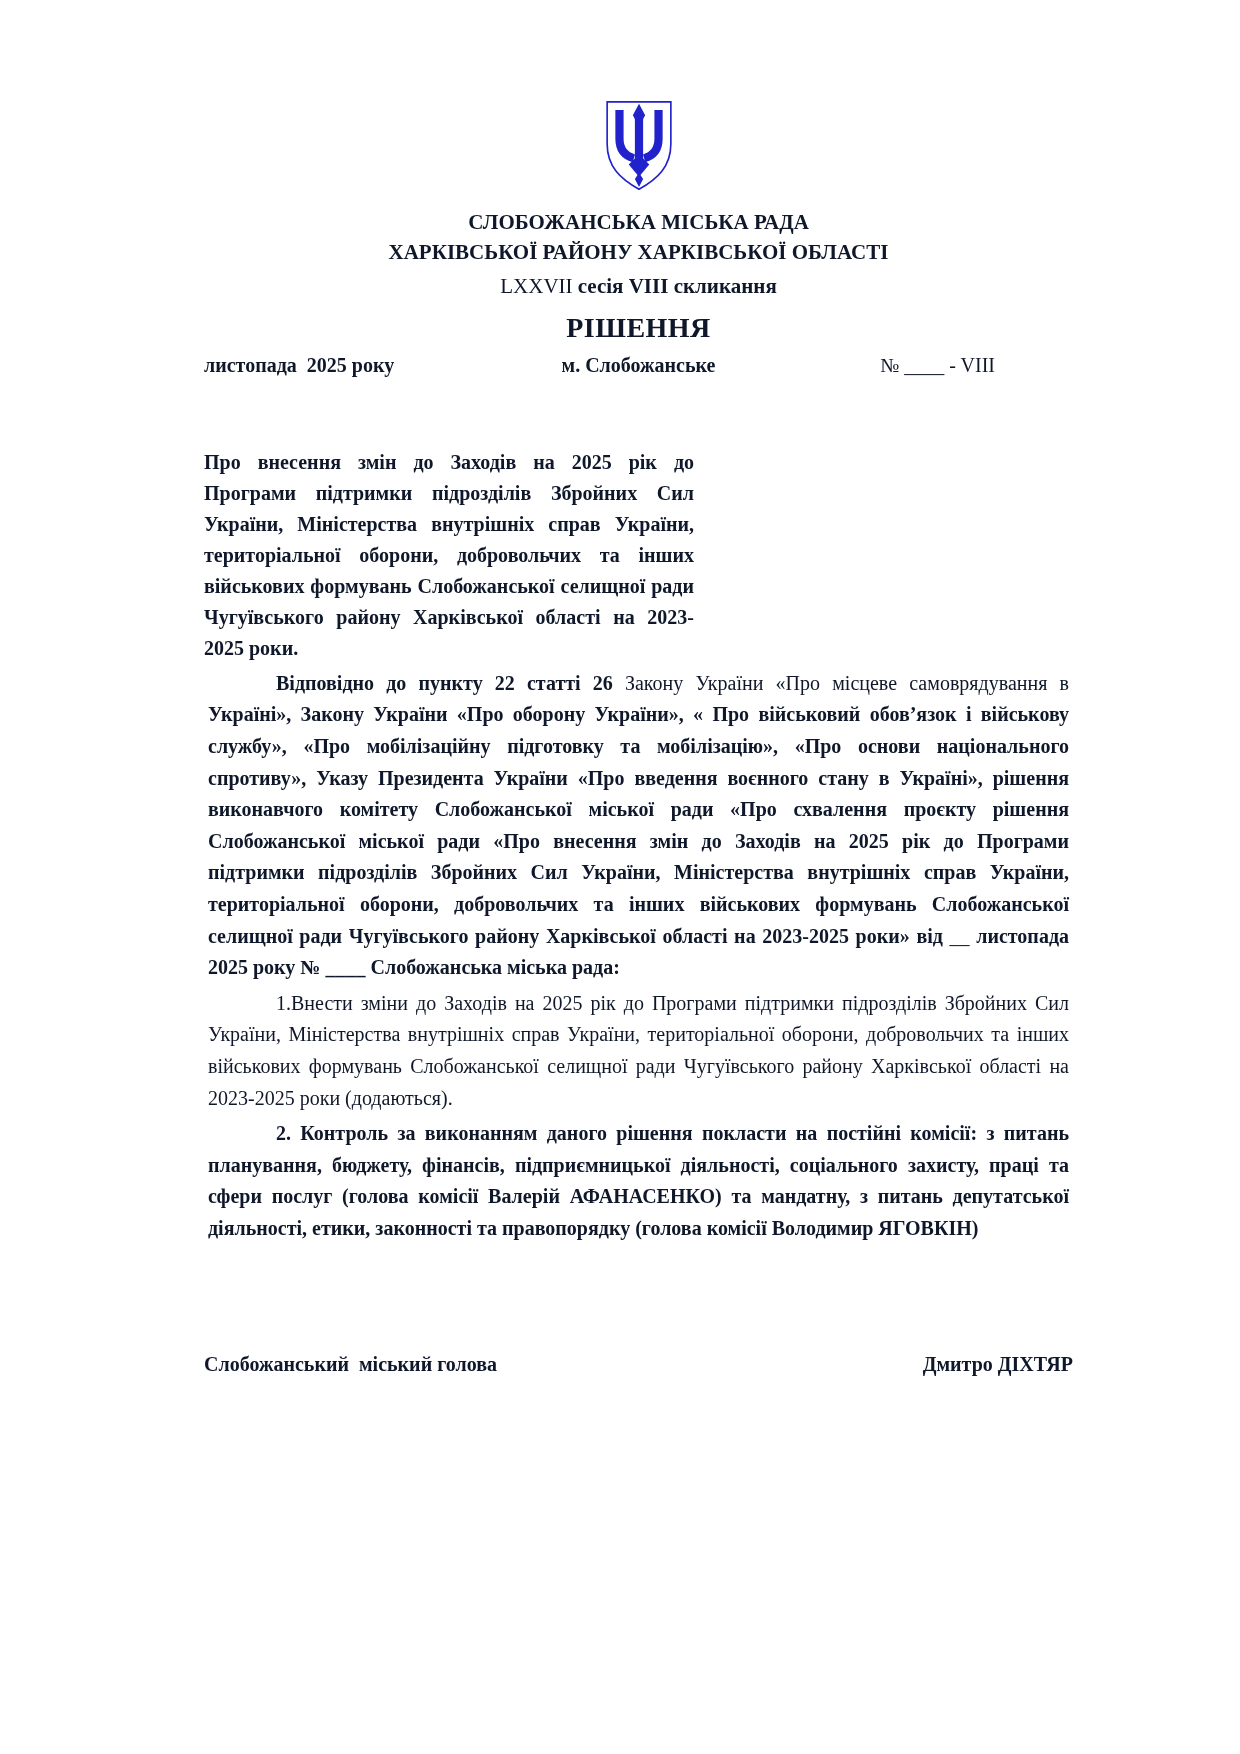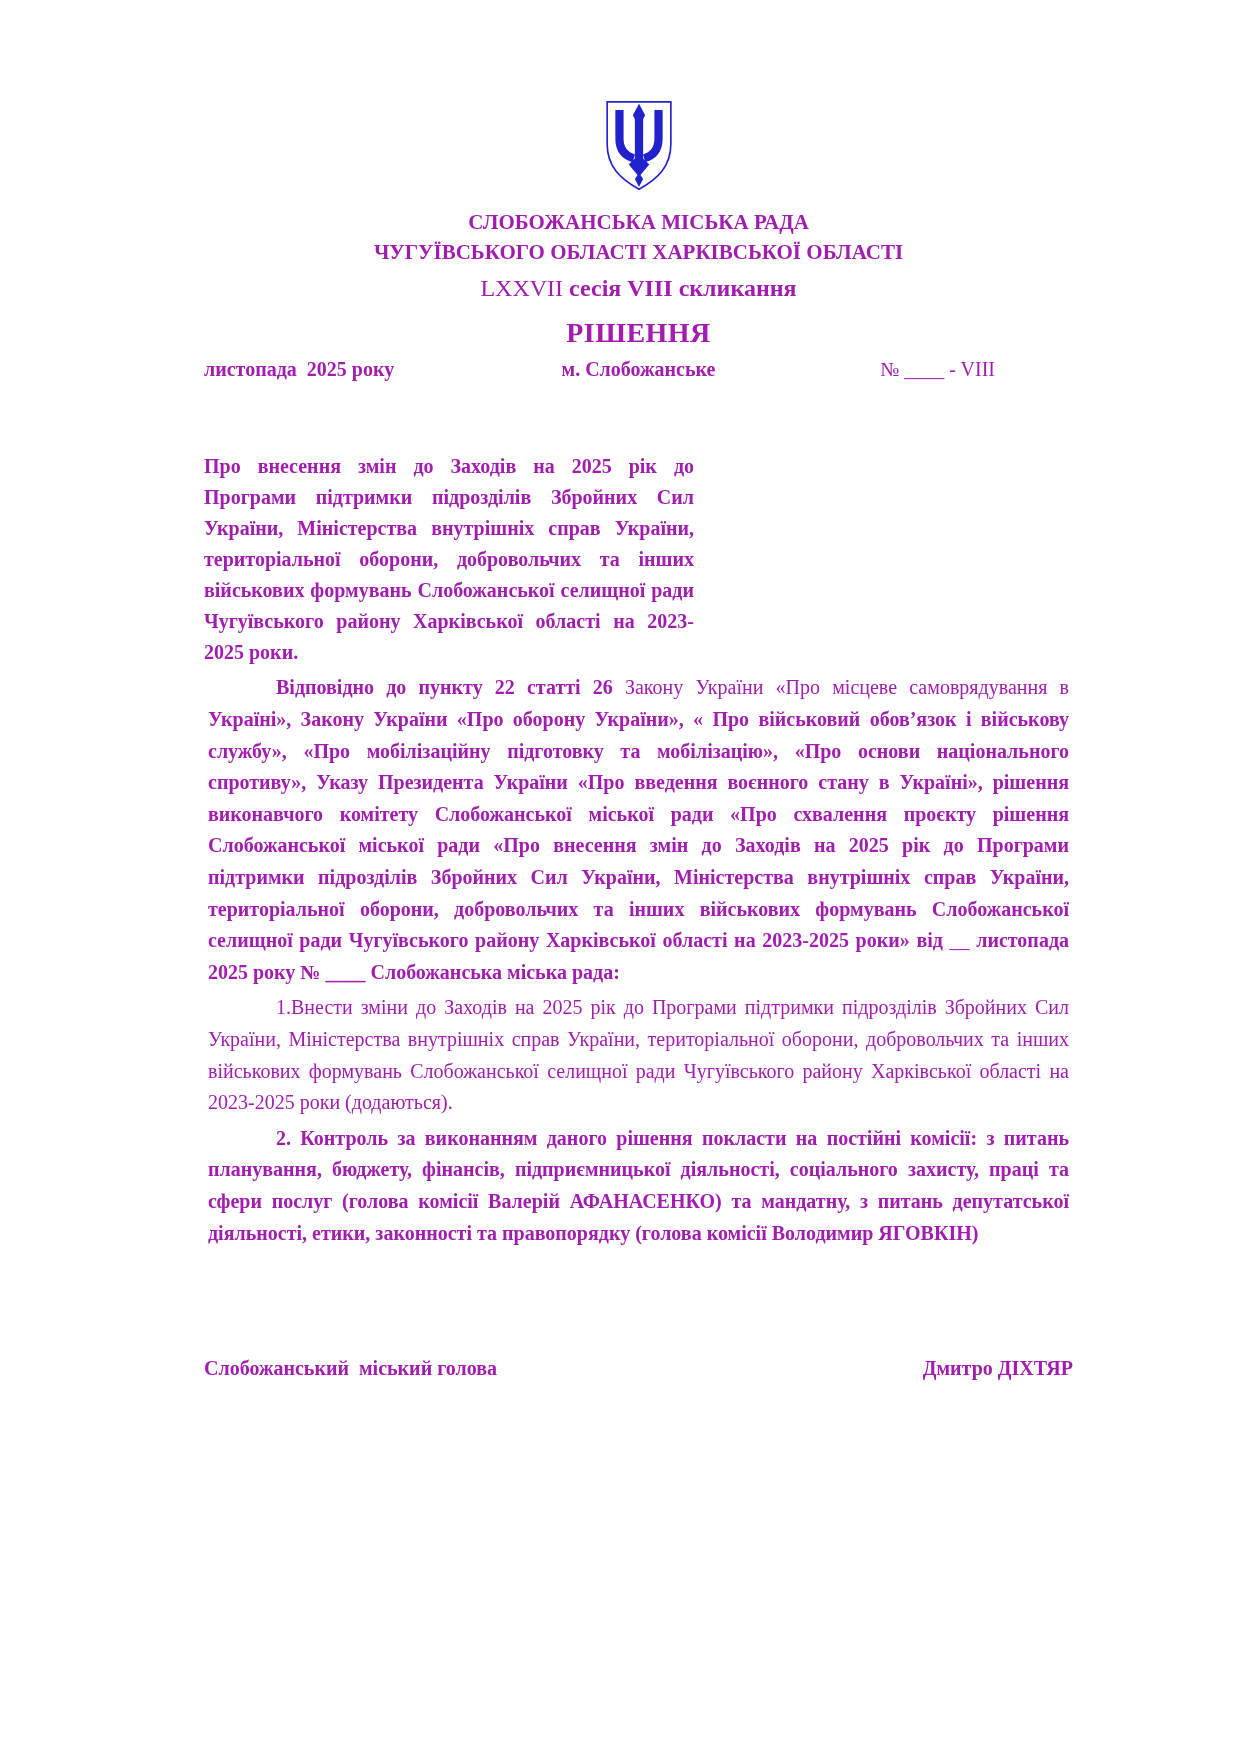"СЛОБОЖАНСЬКА МІСЬКА РАДА" .page { color: #a21caf -> #0f172a }
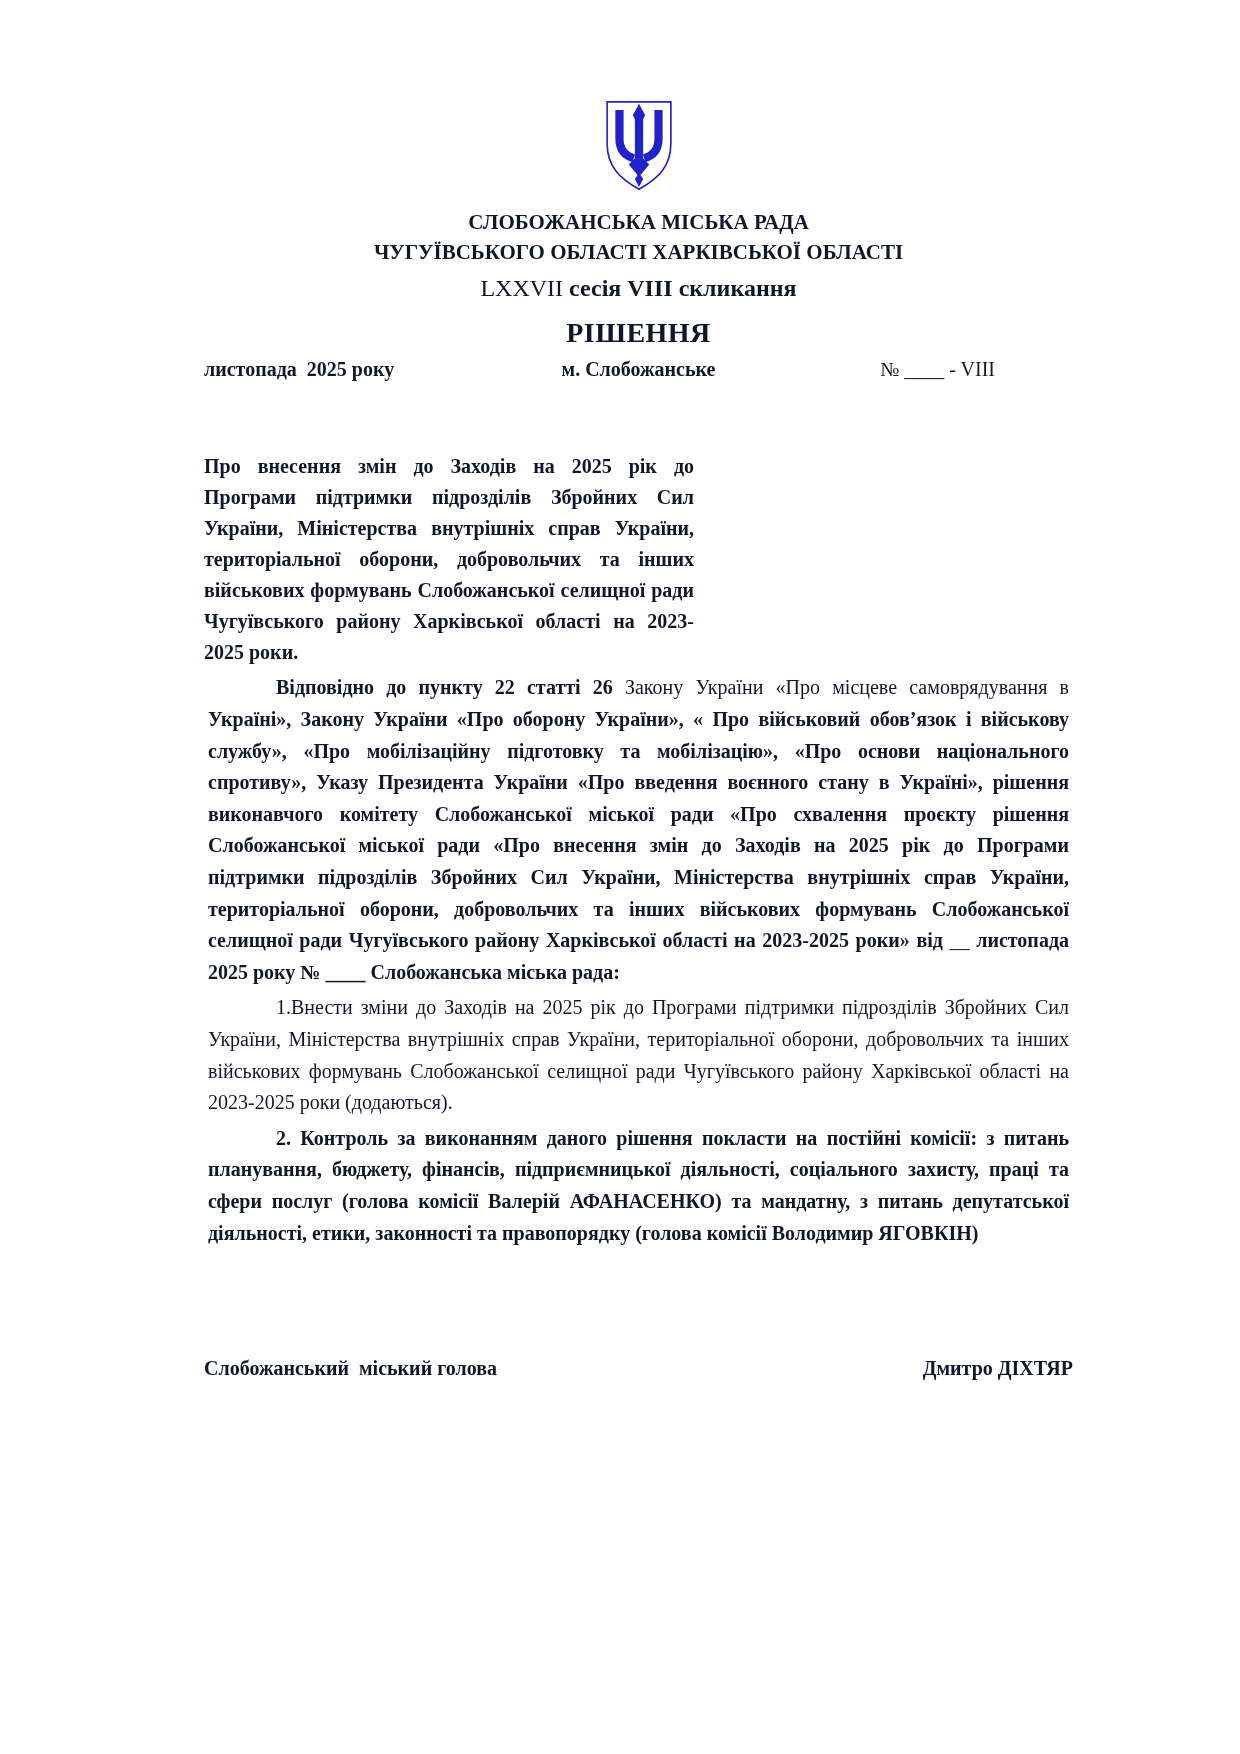"ЧУГУЇВСЬКОГО ОБЛАСТІ ХАРКІВСЬКОЇ ОБЛАСТІ" div.org-line { text: ЧУГУЇВСЬКОГО ОБЛАСТІ -> ХАРКІВСЬКОЇ РАЙОНУ }
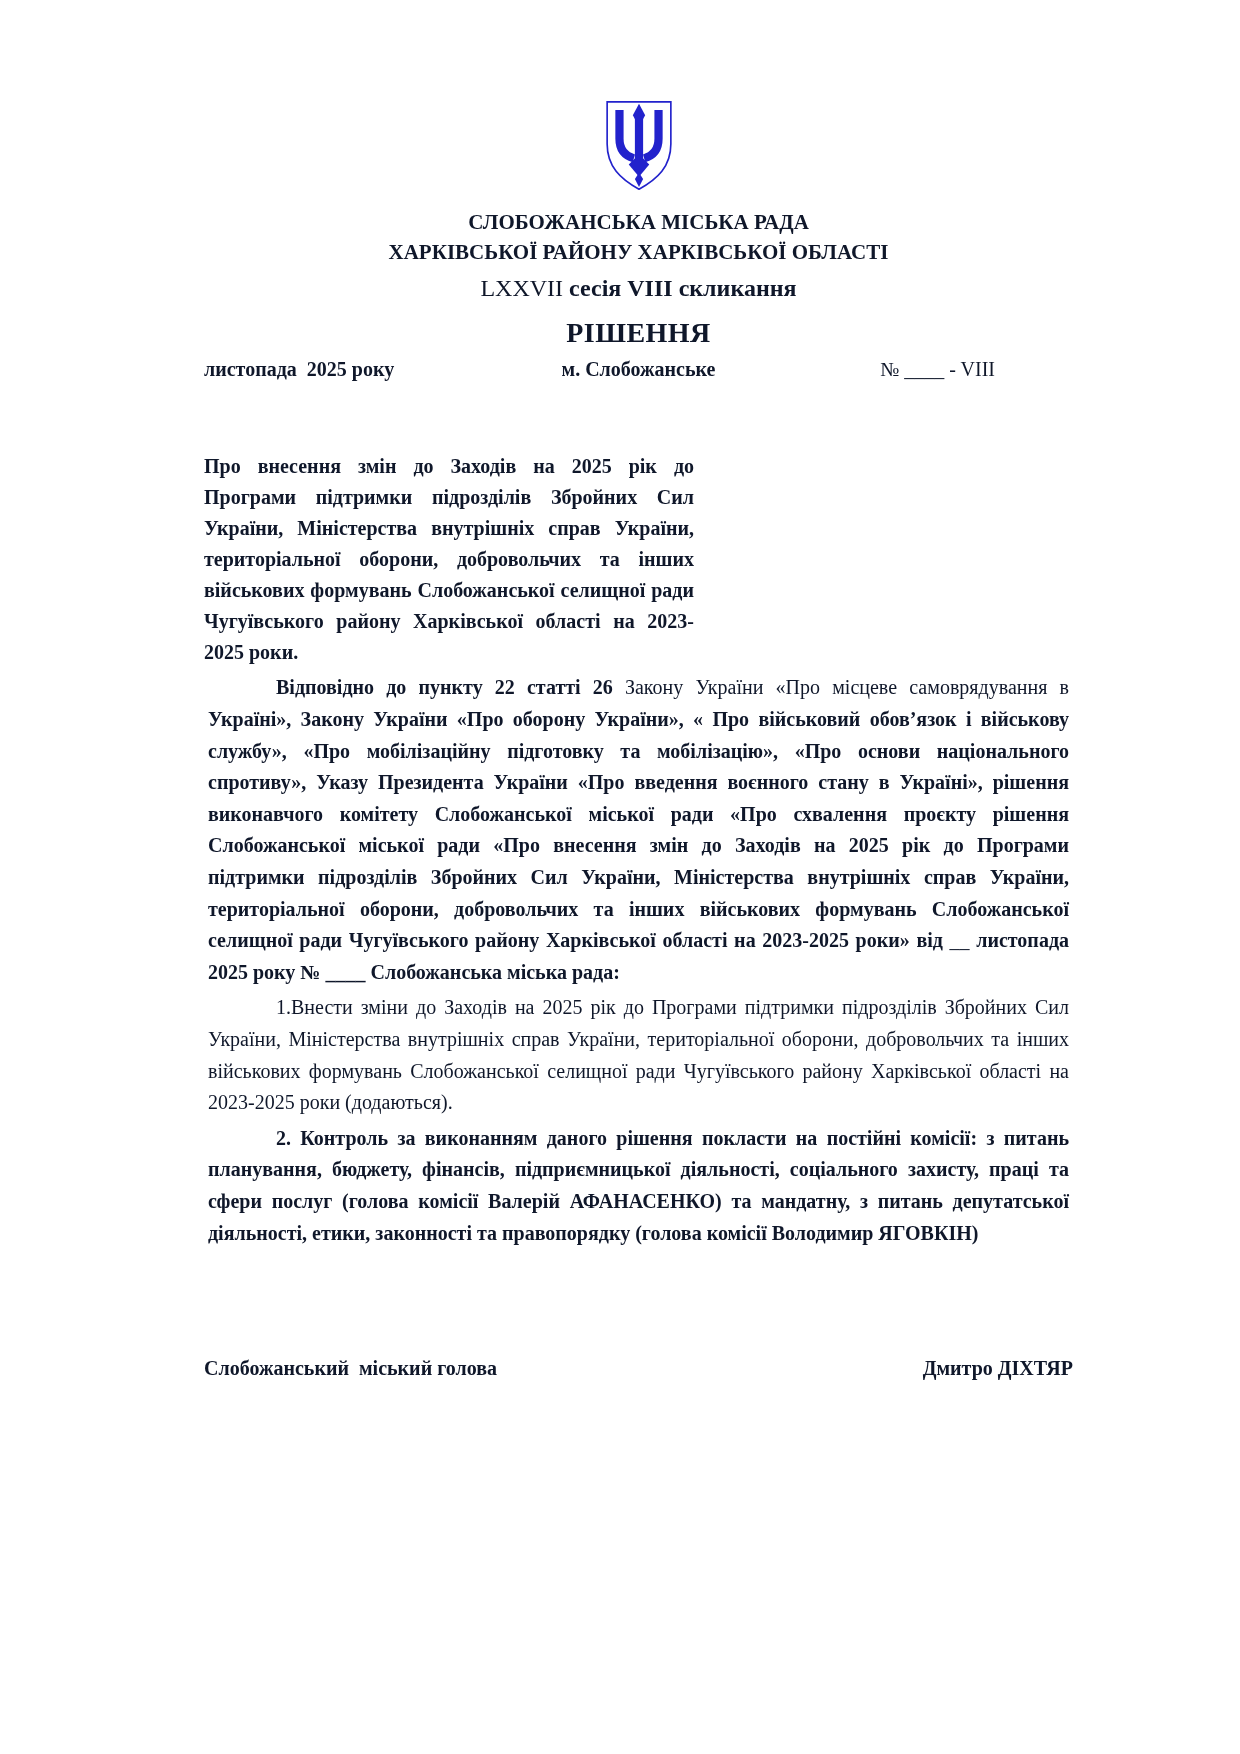"LXXVII сесія VIII скликання" .session-line { font-size: 24px -> 21px }
